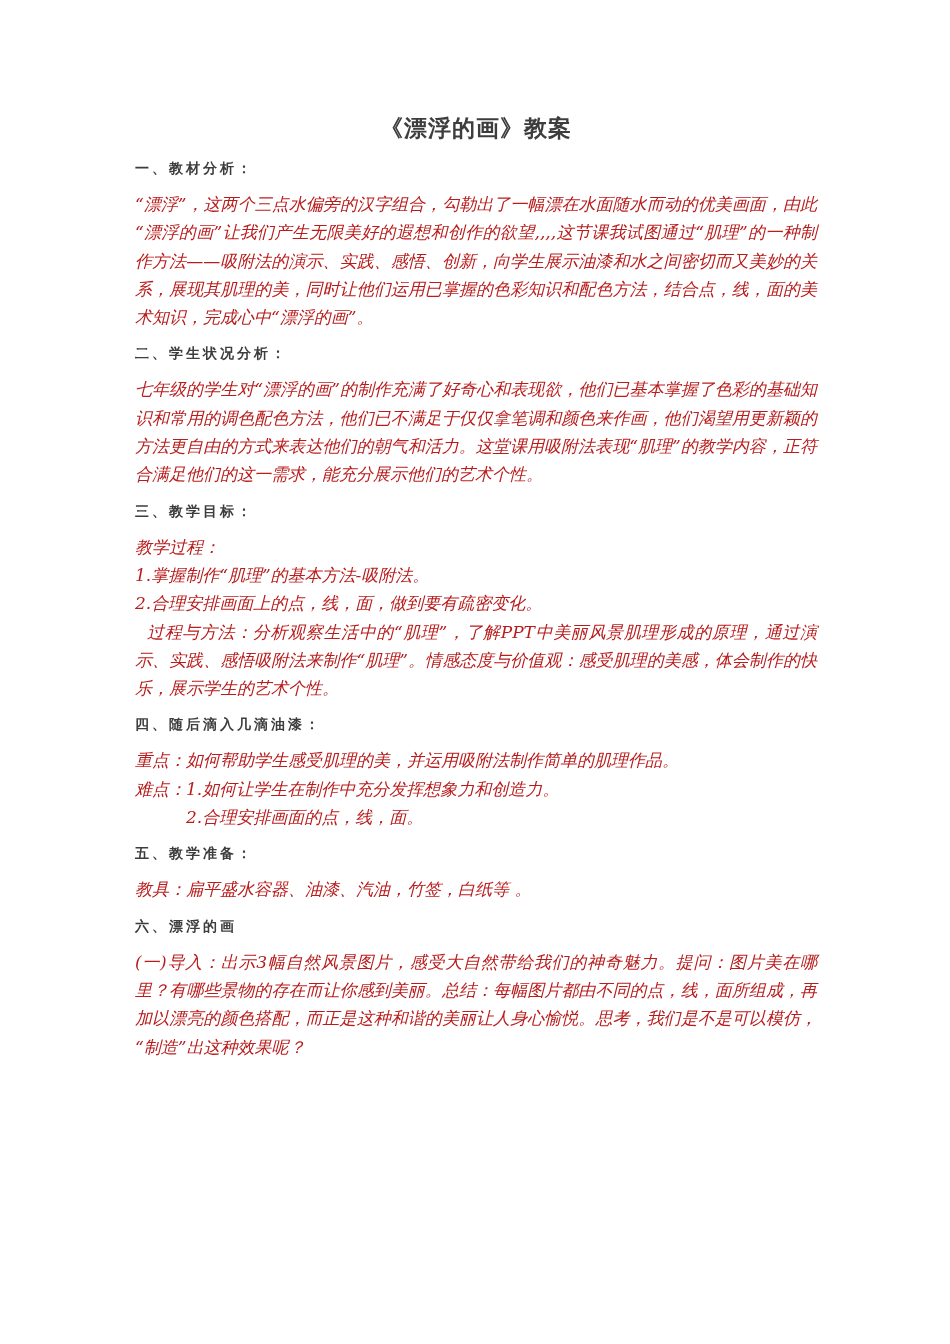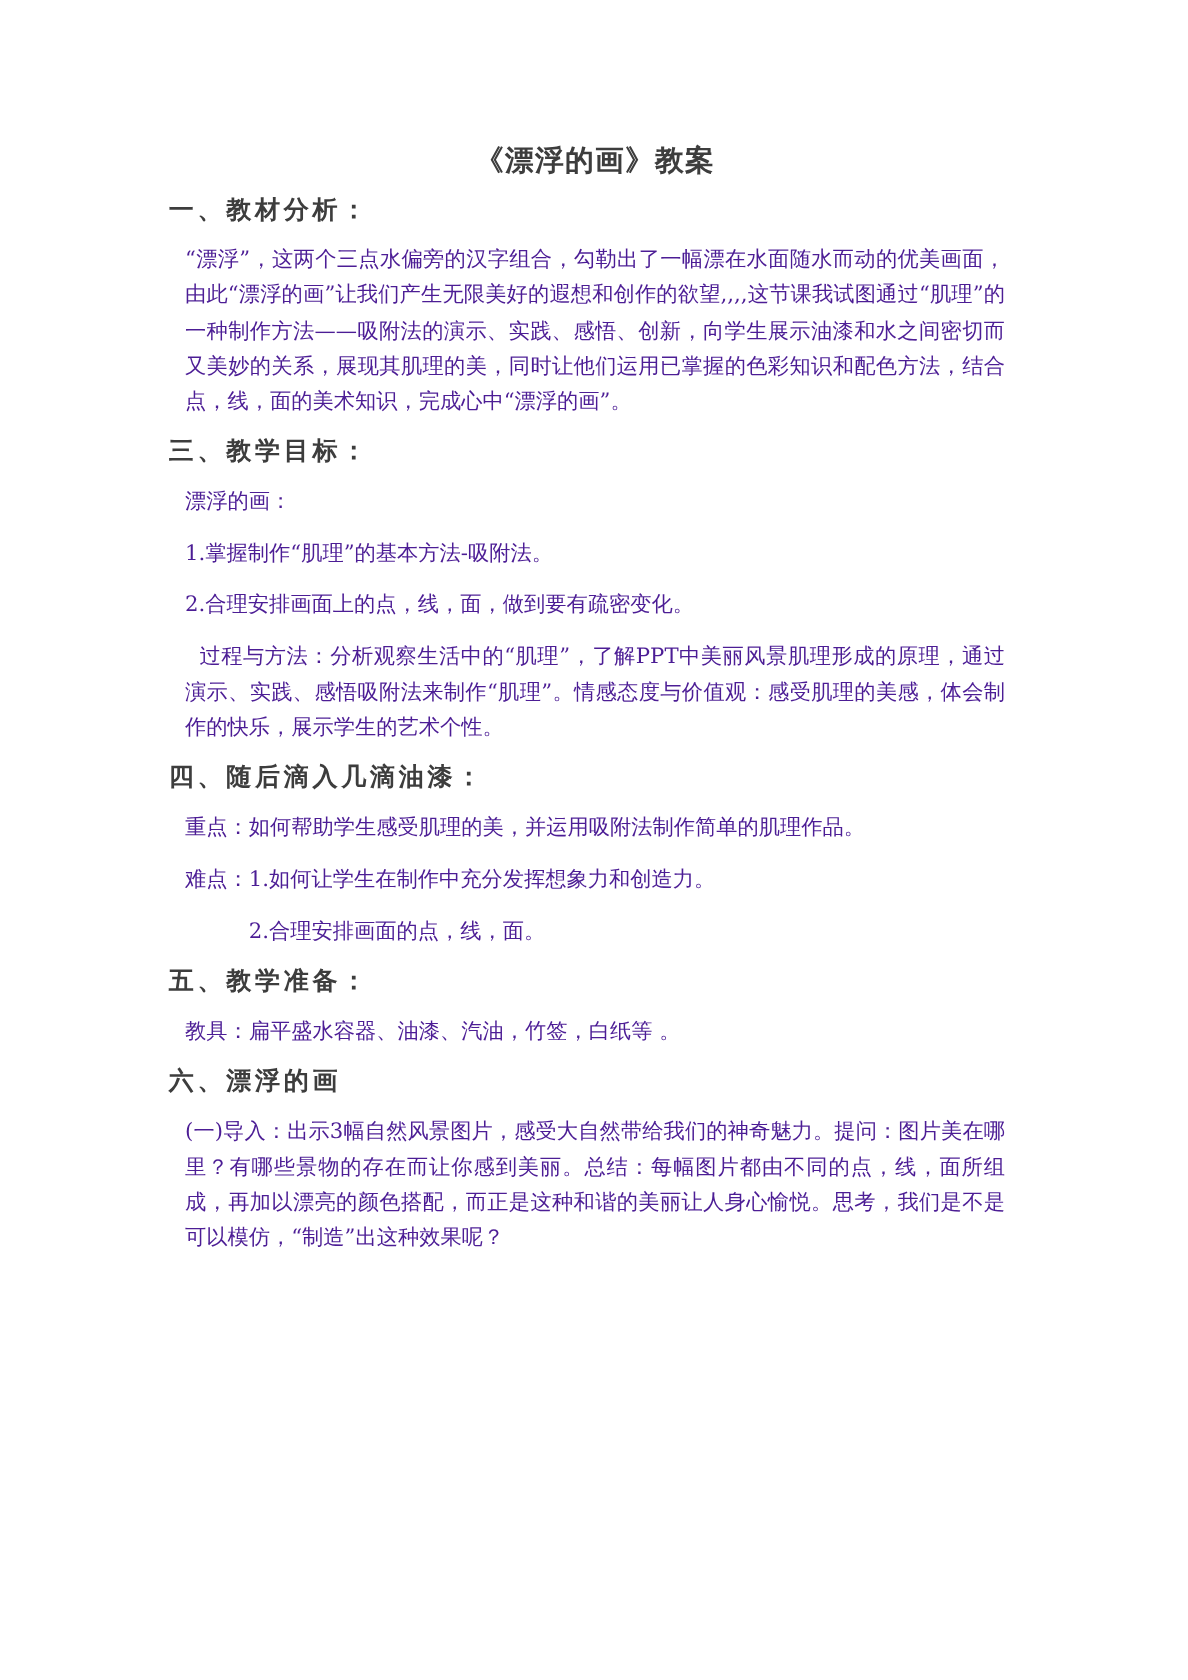"一、教材分析：" .section-heading { font-size: 20px -> 14px }
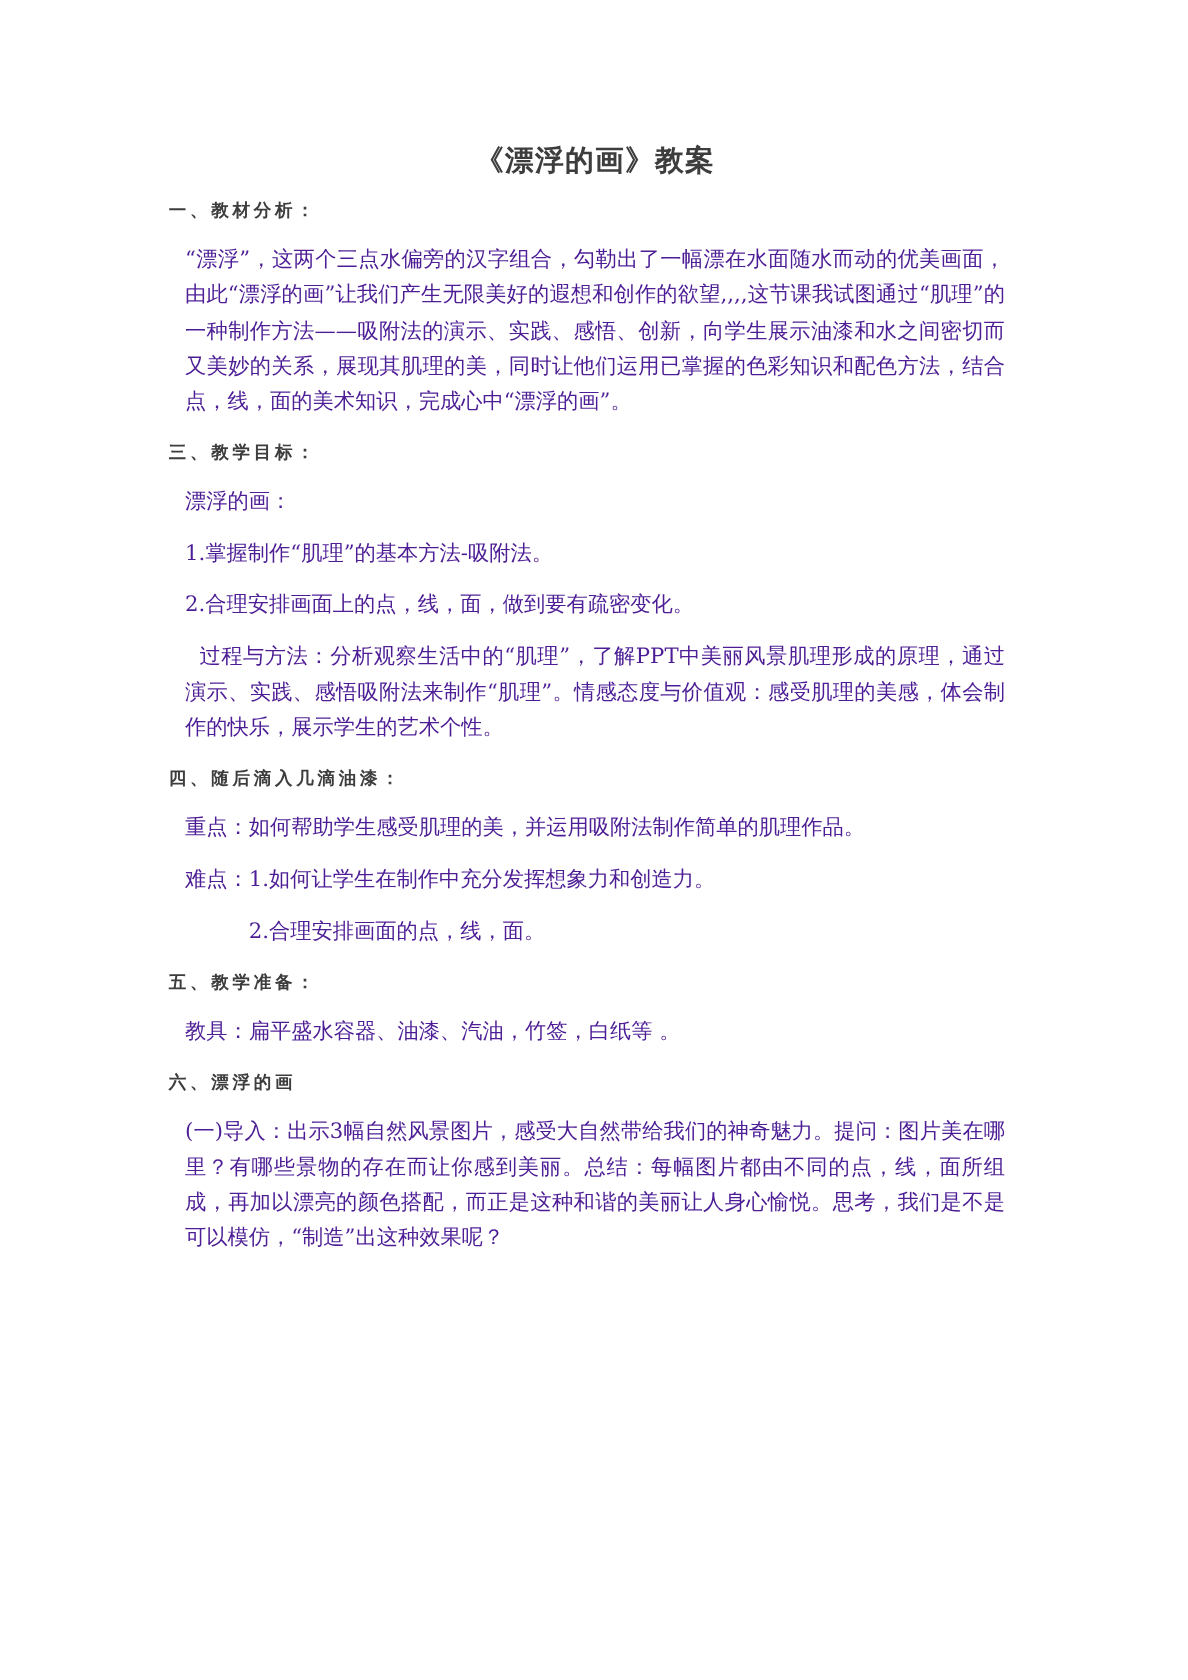"“漂浮”，这两个三点水偏旁的汉字组合，勾勒出了一幅漂在水面随水而动的优美画面，由" .para { color: #4c1d95 -> #b91c1c; font-style: none -> italic; margin: 13px -> 0 }
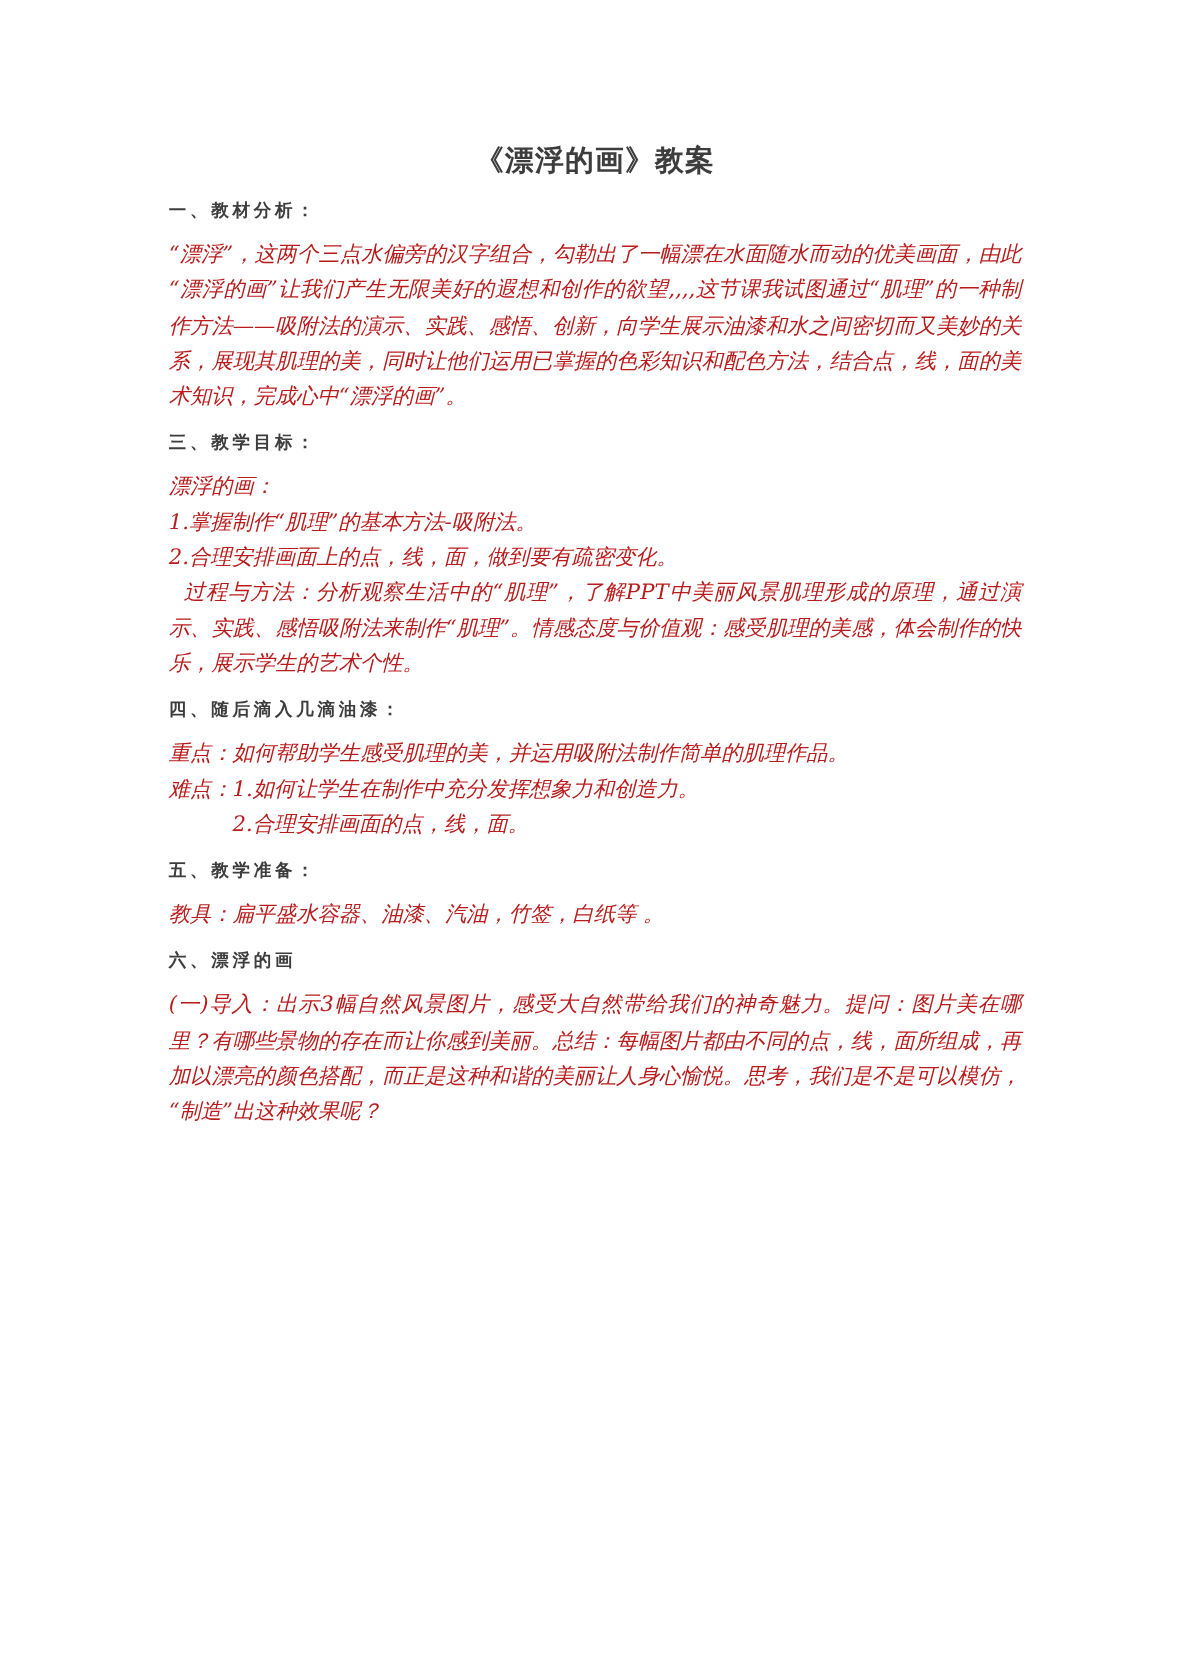"二、学生状况分析：" section { html: none -> <section> <h2>二、学生状况分析：</h2> <div>七年级的学生对“漂浮的画”的制作充满了好奇心和表现欲，他们已基本掌握了色彩的基础知识和常用的调色配色方法，他们已不满足于仅仅拿笔调和颜色来作画，他们渴望用更新颖的方法更自由的方式来表达他们的朝气和活力。这堂课用吸附法表现“肌理”的教学内容，正符合满足他们的这一需求，能充分展示他们的艺术个性。</div> </section> }
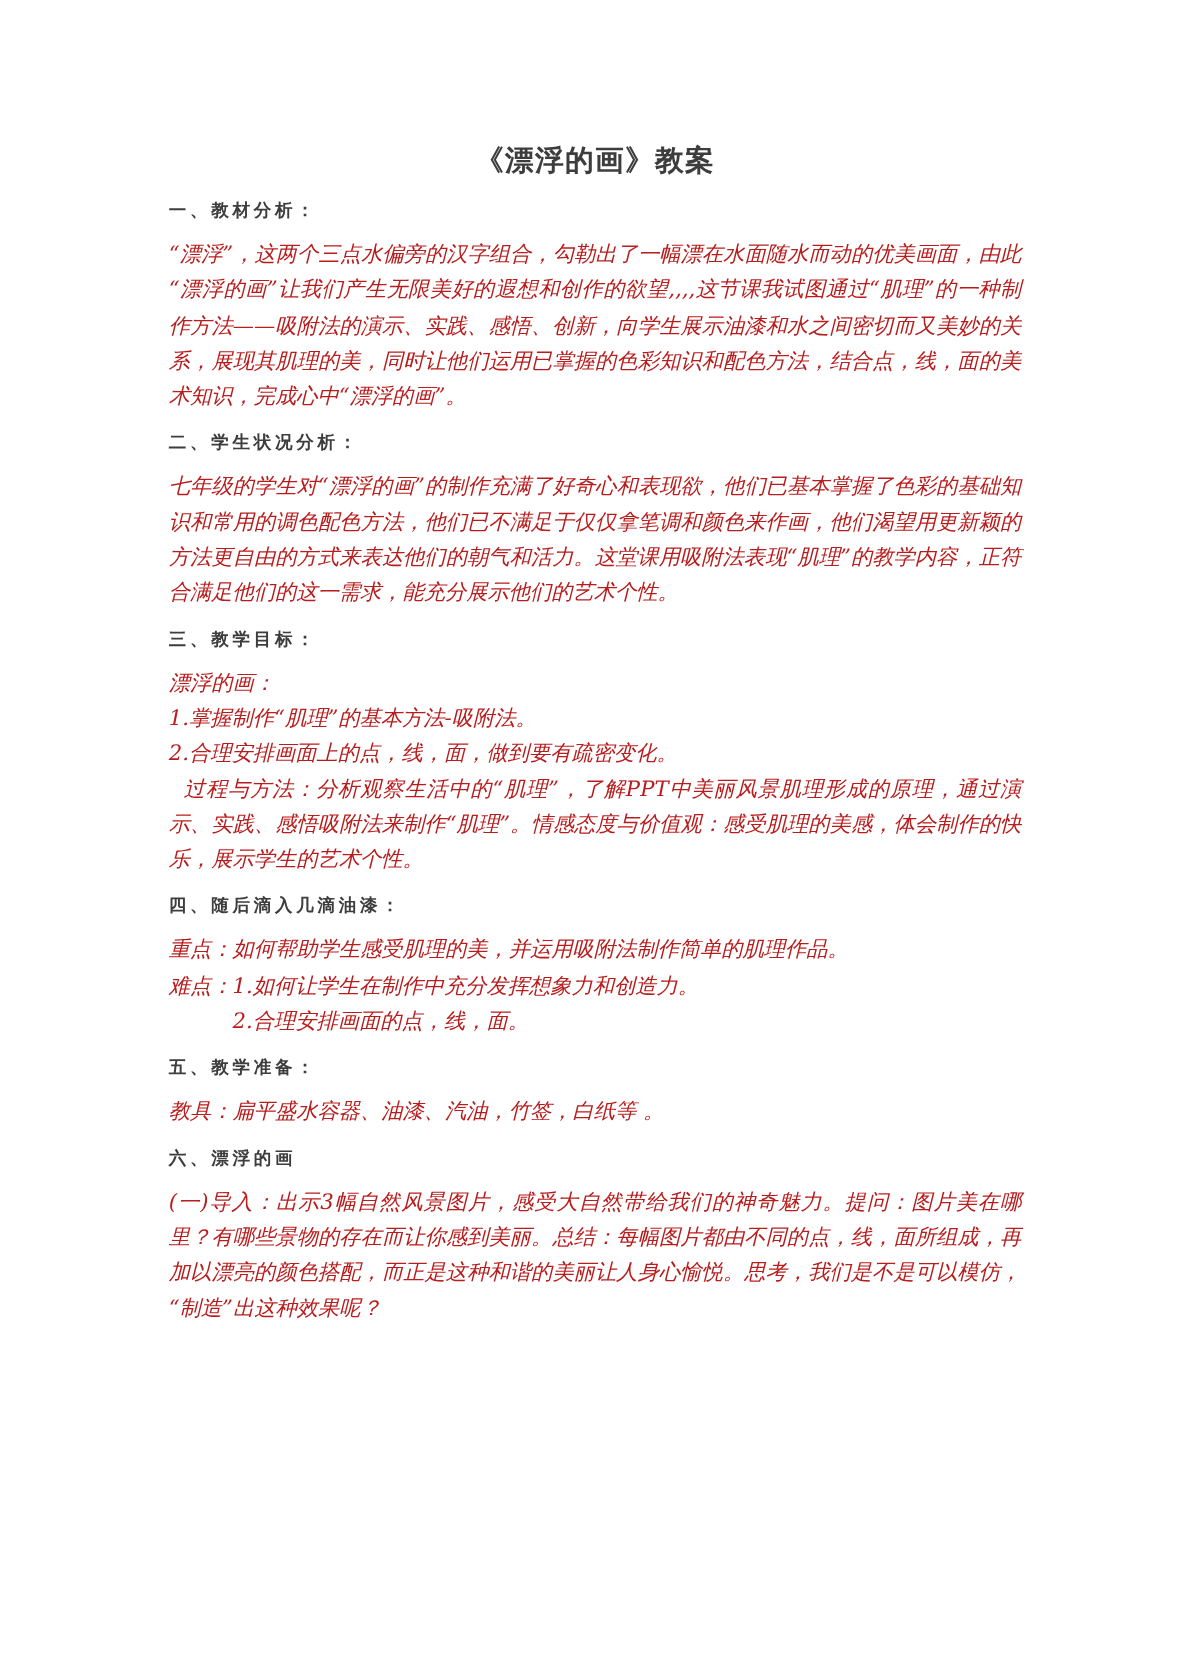"漂浮的画：" div.para { text: 漂浮的画 -> 教学过程 }
